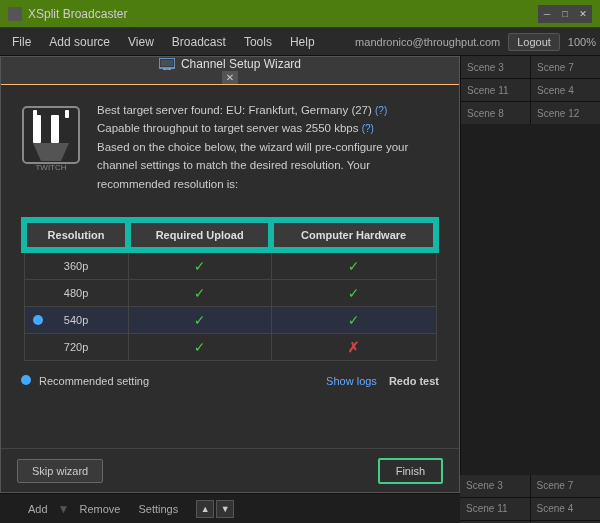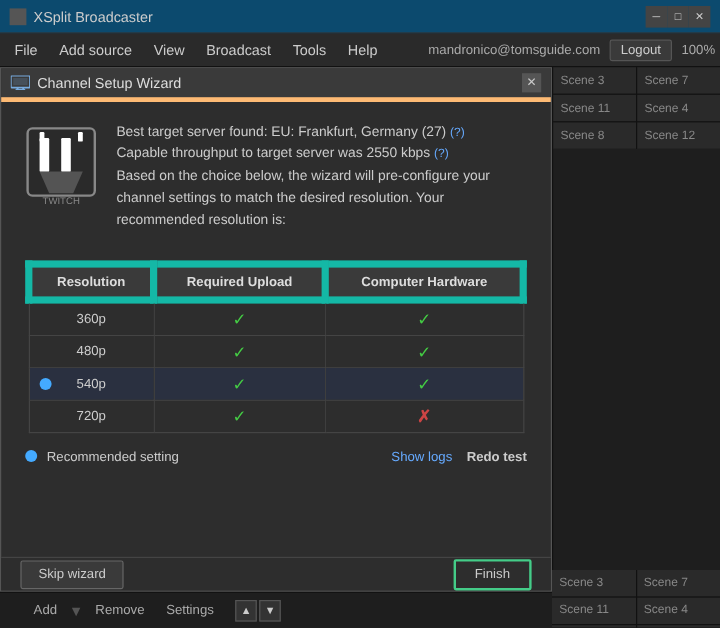"XSplit Broadcaster" .title-bar { background: #0c4a6e -> #4d7c0f }
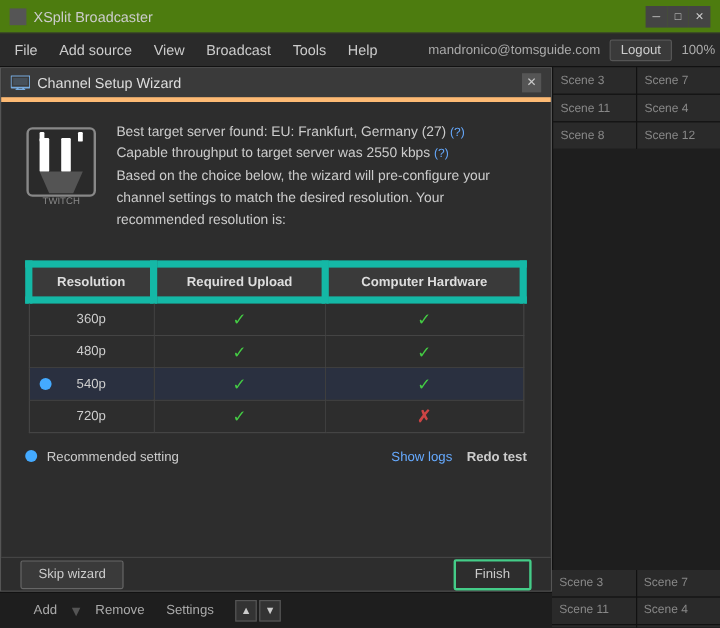"mandronico@tomsguide.com" span { text: mandronico@tomsguide.com -> mandronico@throughput.com }
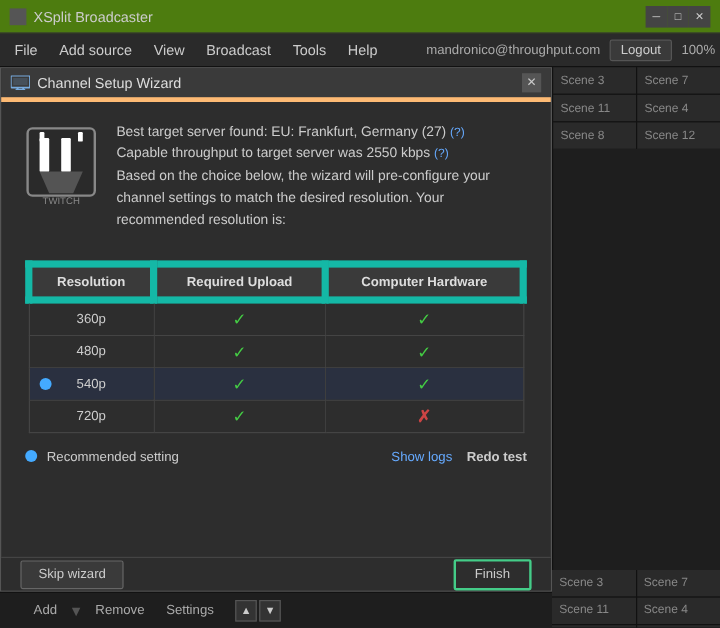"Channel Setup Wizard" .dialog-titlebar { border-bottom: 4px solid #fdba74 -> 1px solid #fdba74; flex-direction: none -> column }
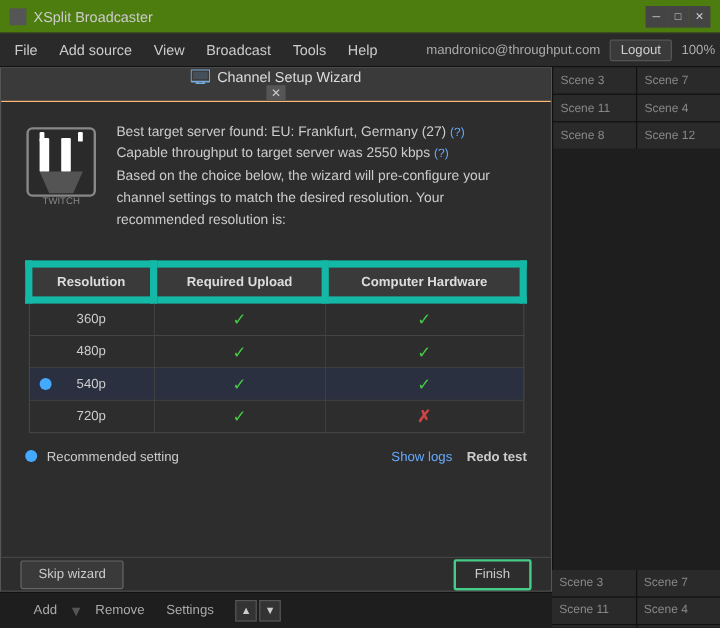"Skip wizard" .dialog-footer { height: 28px -> 44px }
